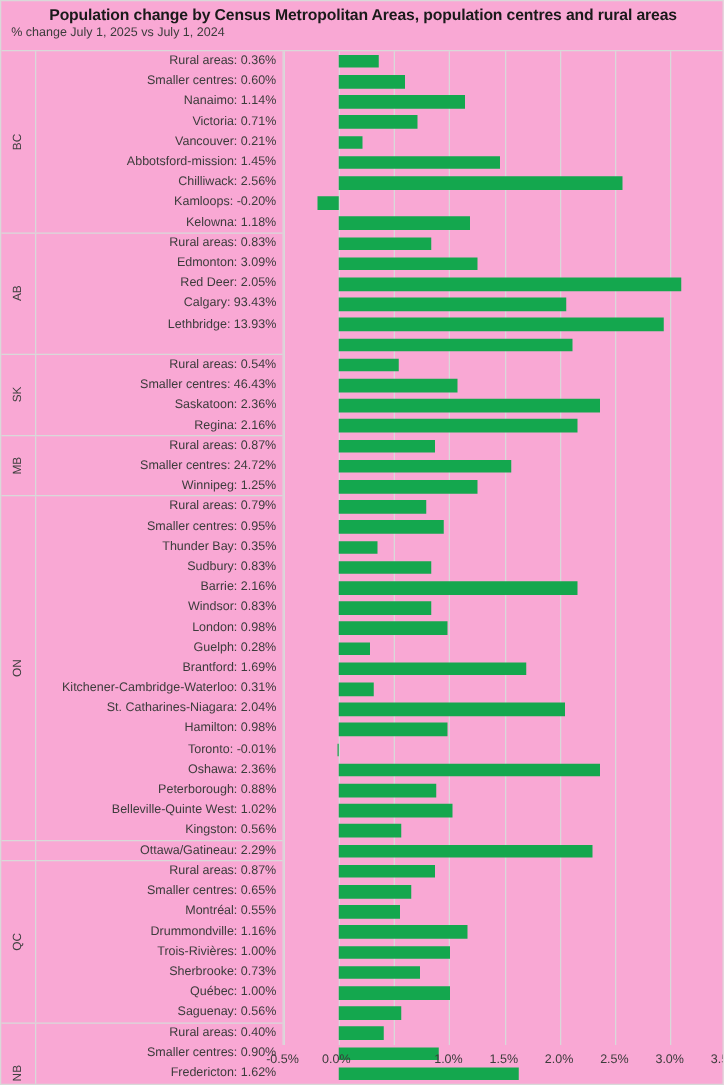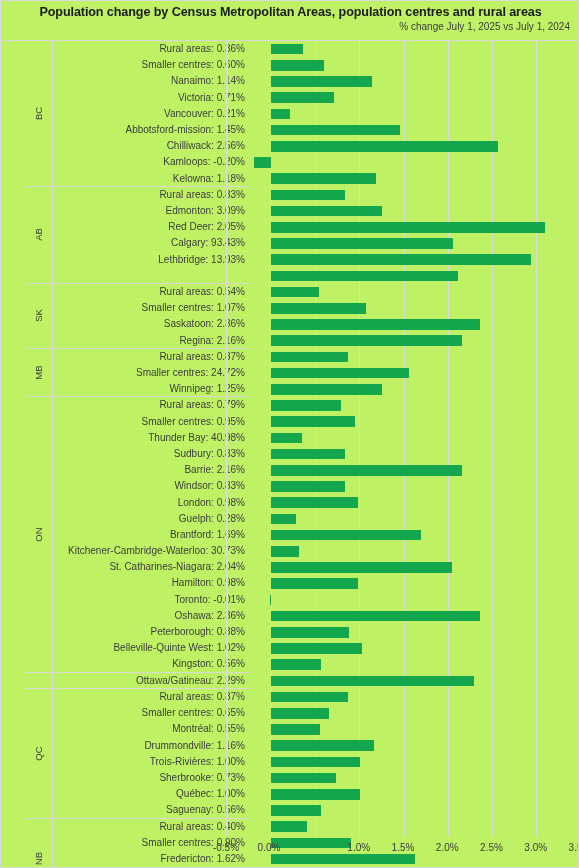"Population change by Census Metropolitan" #chart-root { background: #bef264 -> #f9a8d4 }
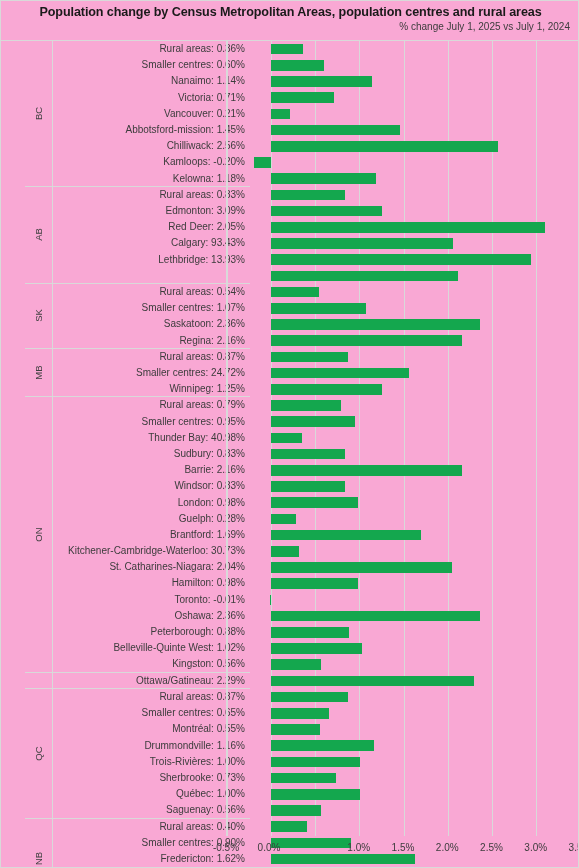"% change July 1, 2025" .chart-subtitle { text-align: right -> none }
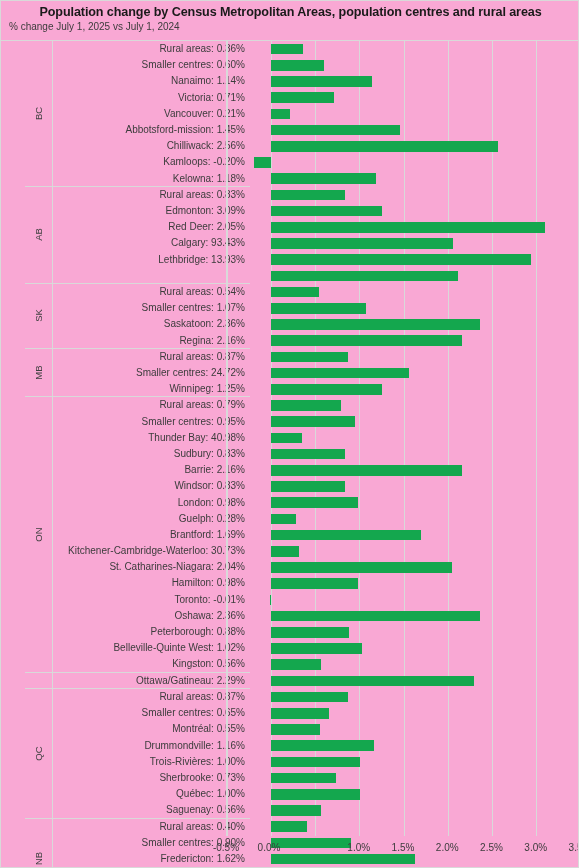"Rural areas: 0.36%" .label-col { margin-left: 24px -> none }
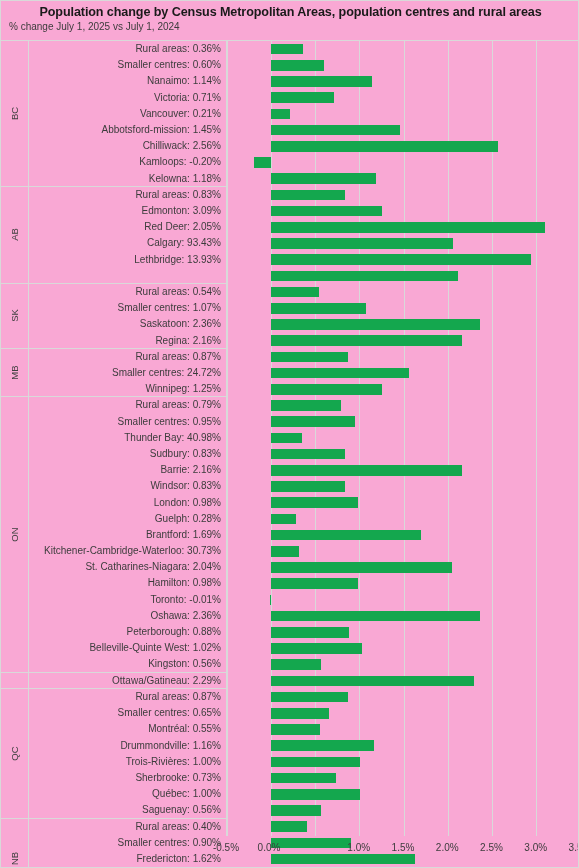"Smaller centres: 1.07%" div.rowlabel { text: 1.07% -> 46.43% }
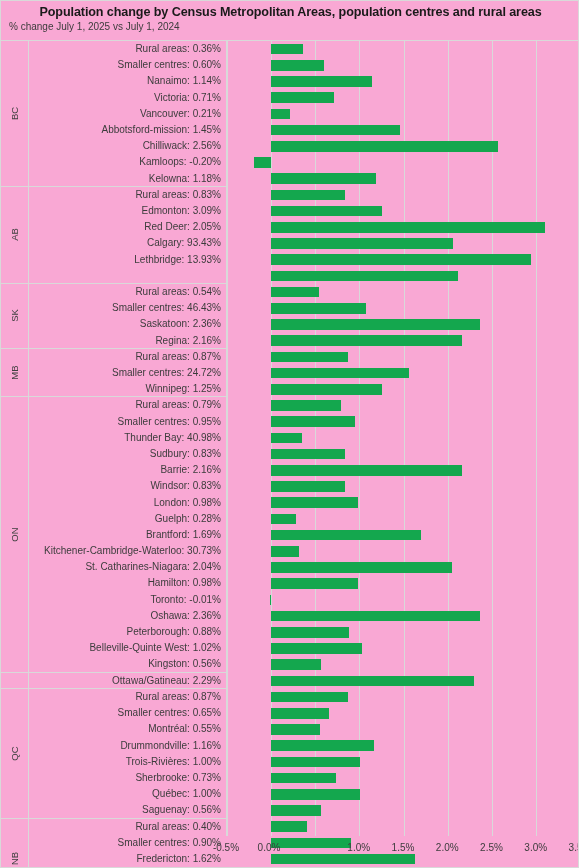"Thunder Bay: 40.98%" div.rowlabel { text: 40.98% -> 0.35% }
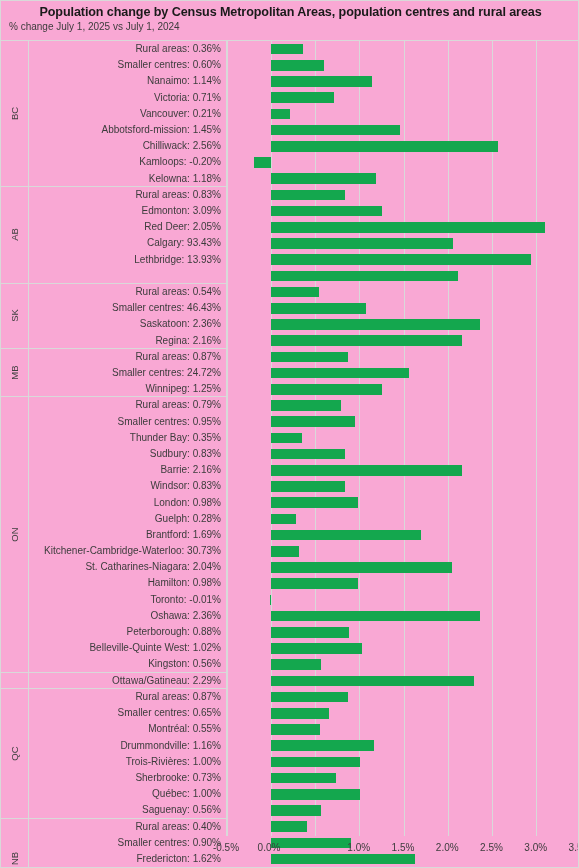"Kitchener-Cambridge-Waterloo: 30.73%" div.rowlabel { text: 30.73% -> 0.31% }
